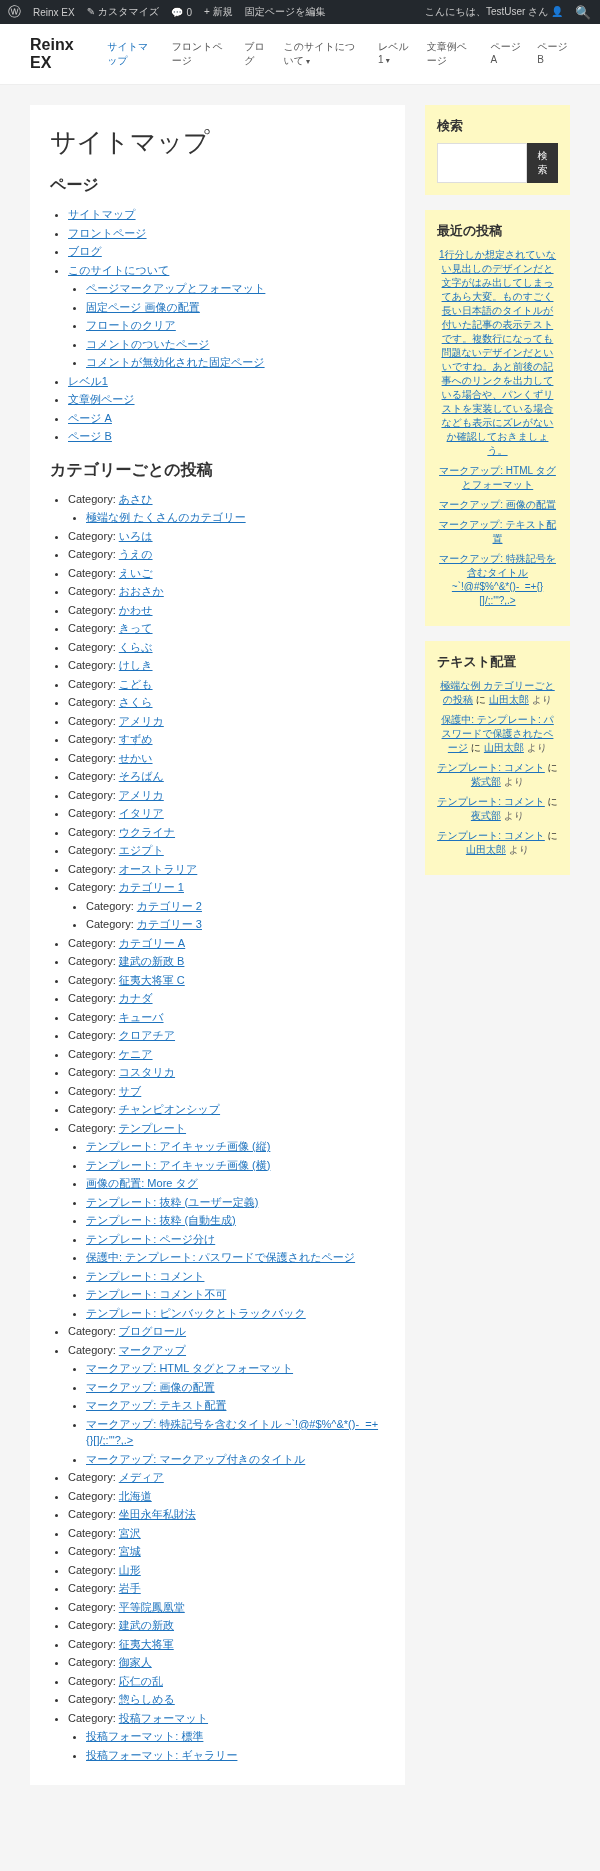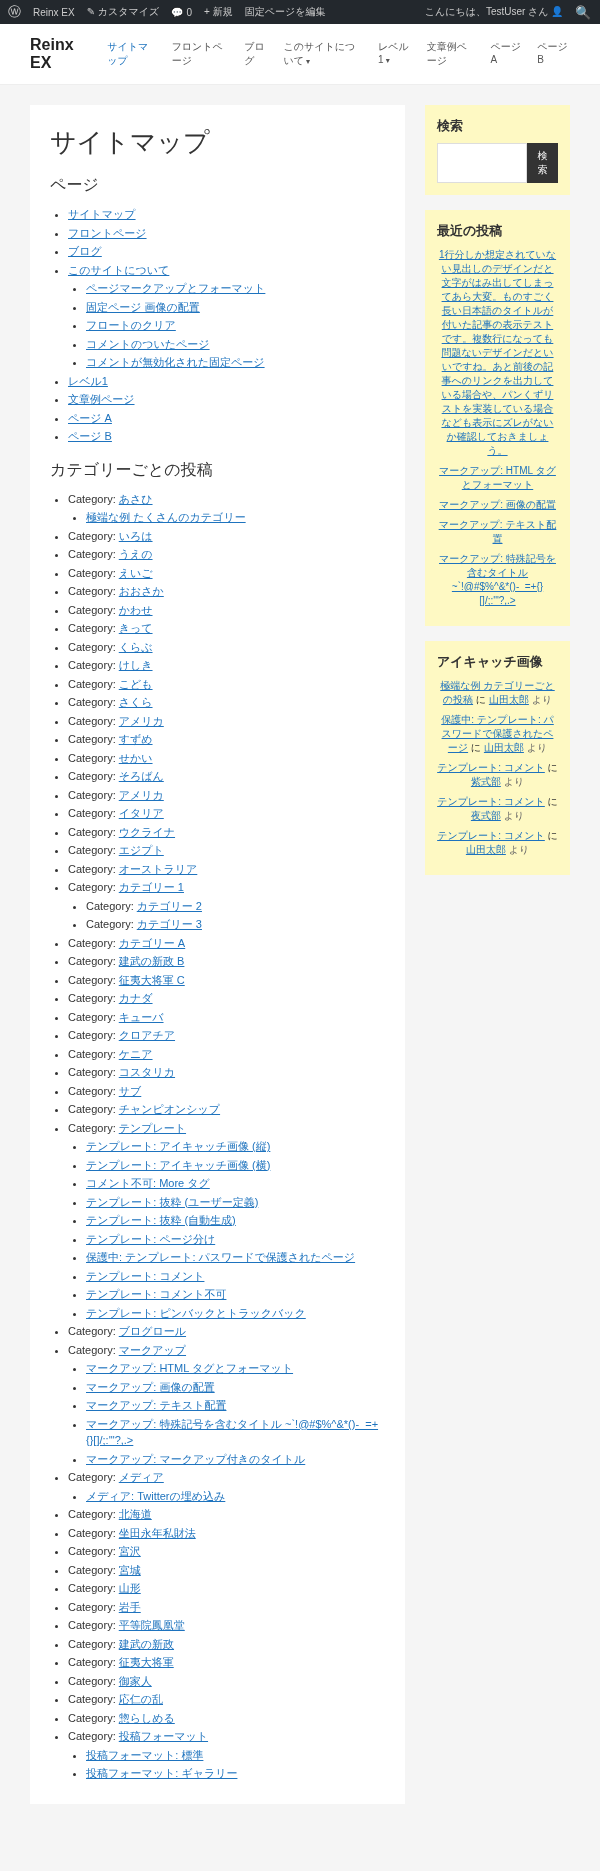"ページ" h2 { font-weight: normal -> bold }
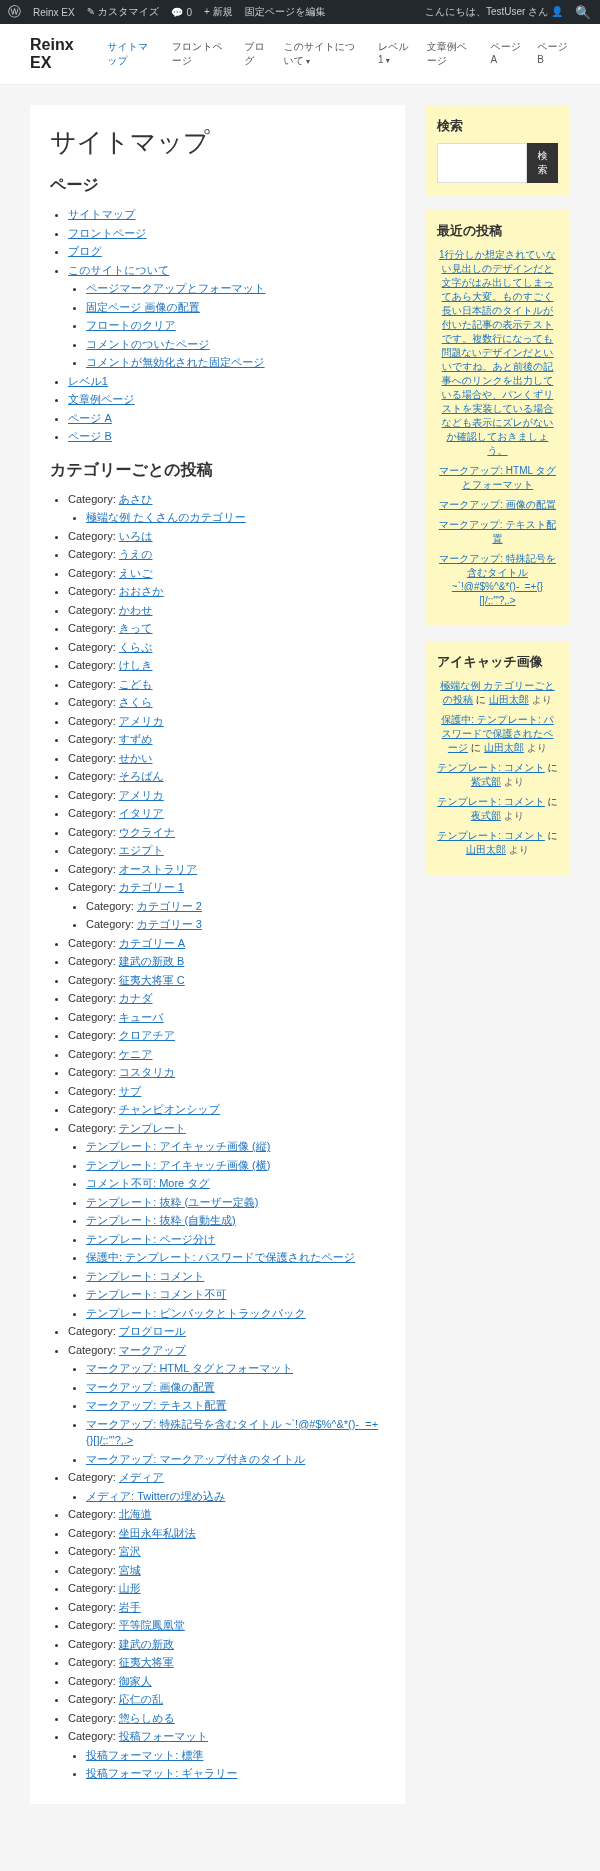"アイキャッチ画像" h3 { text: アイキャッチ画像 -> テキスト配置 }
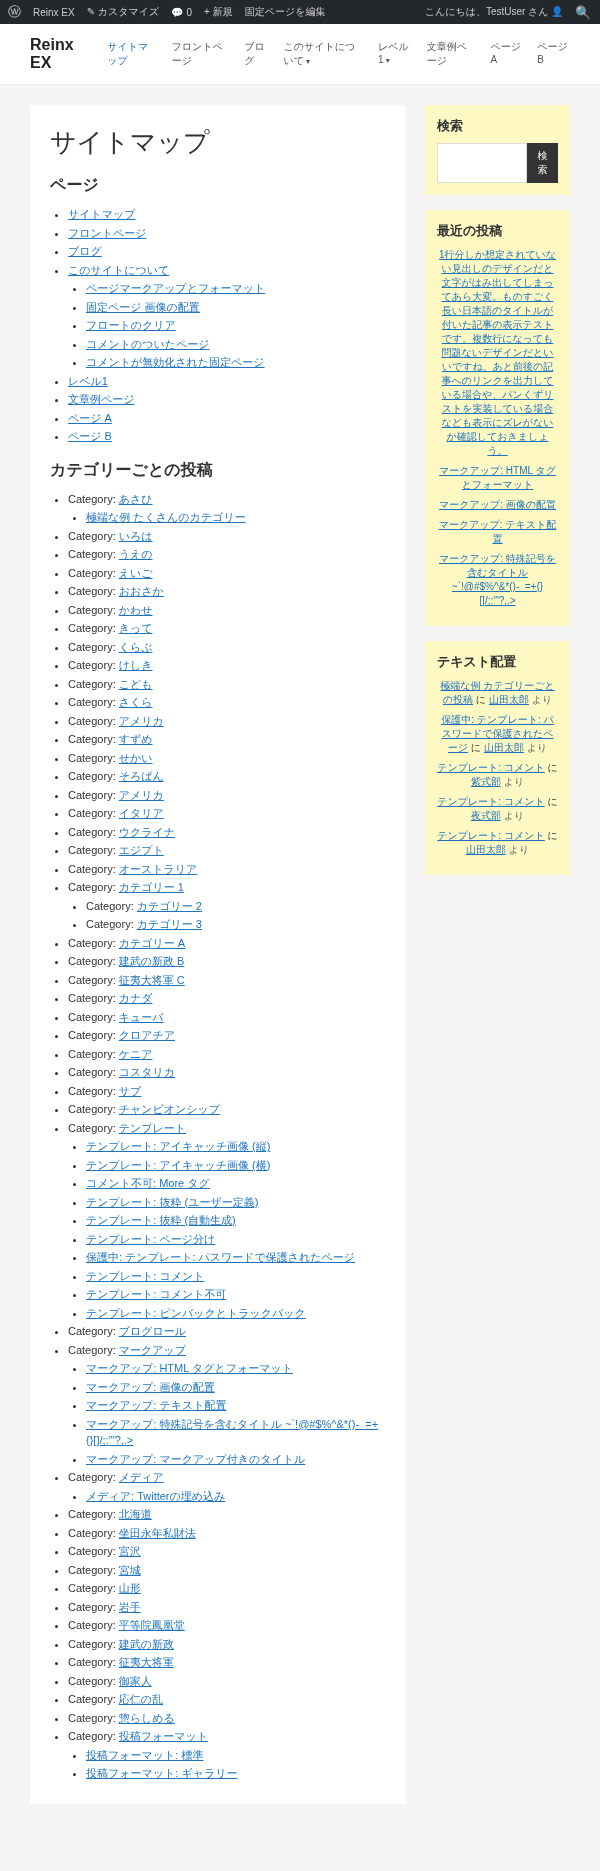"コメント不可: More タグ" a { text: コメント不可 -> 画像の配置 }
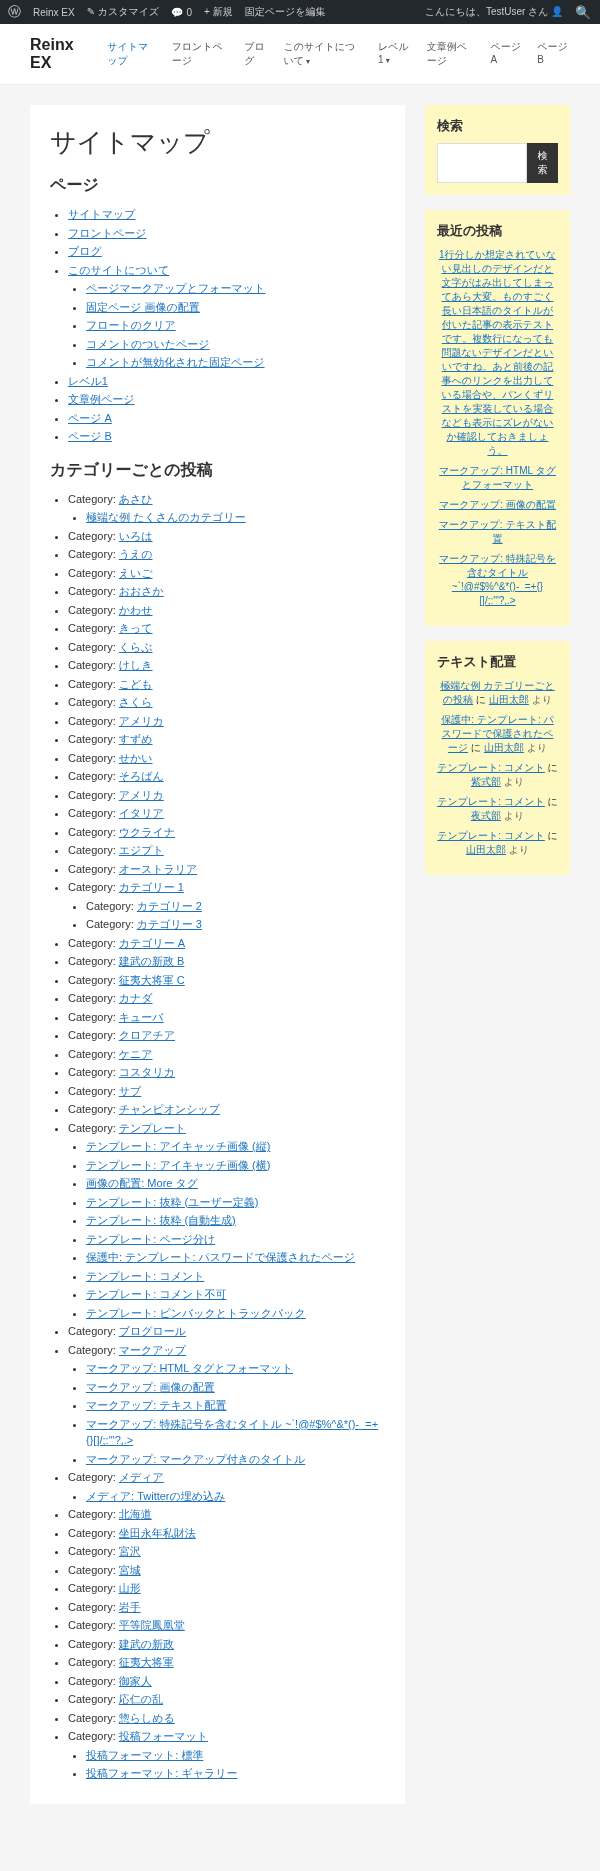"メディア: Twitterの埋め込み" ul { html: <ul> <li><a>メディア: Twitterの埋め込み</a></li> </ul> -> none }
